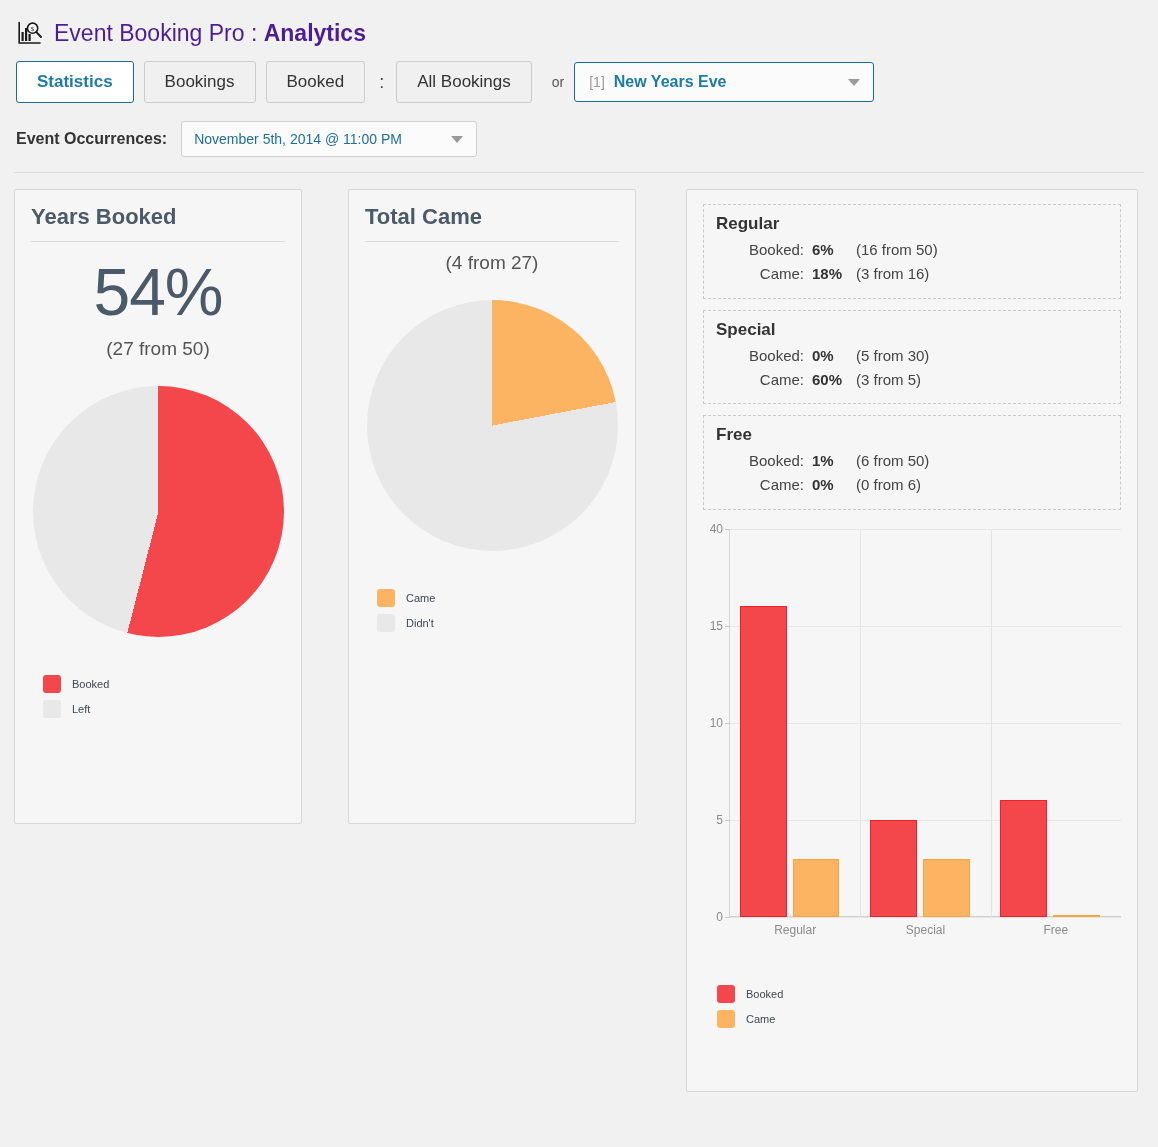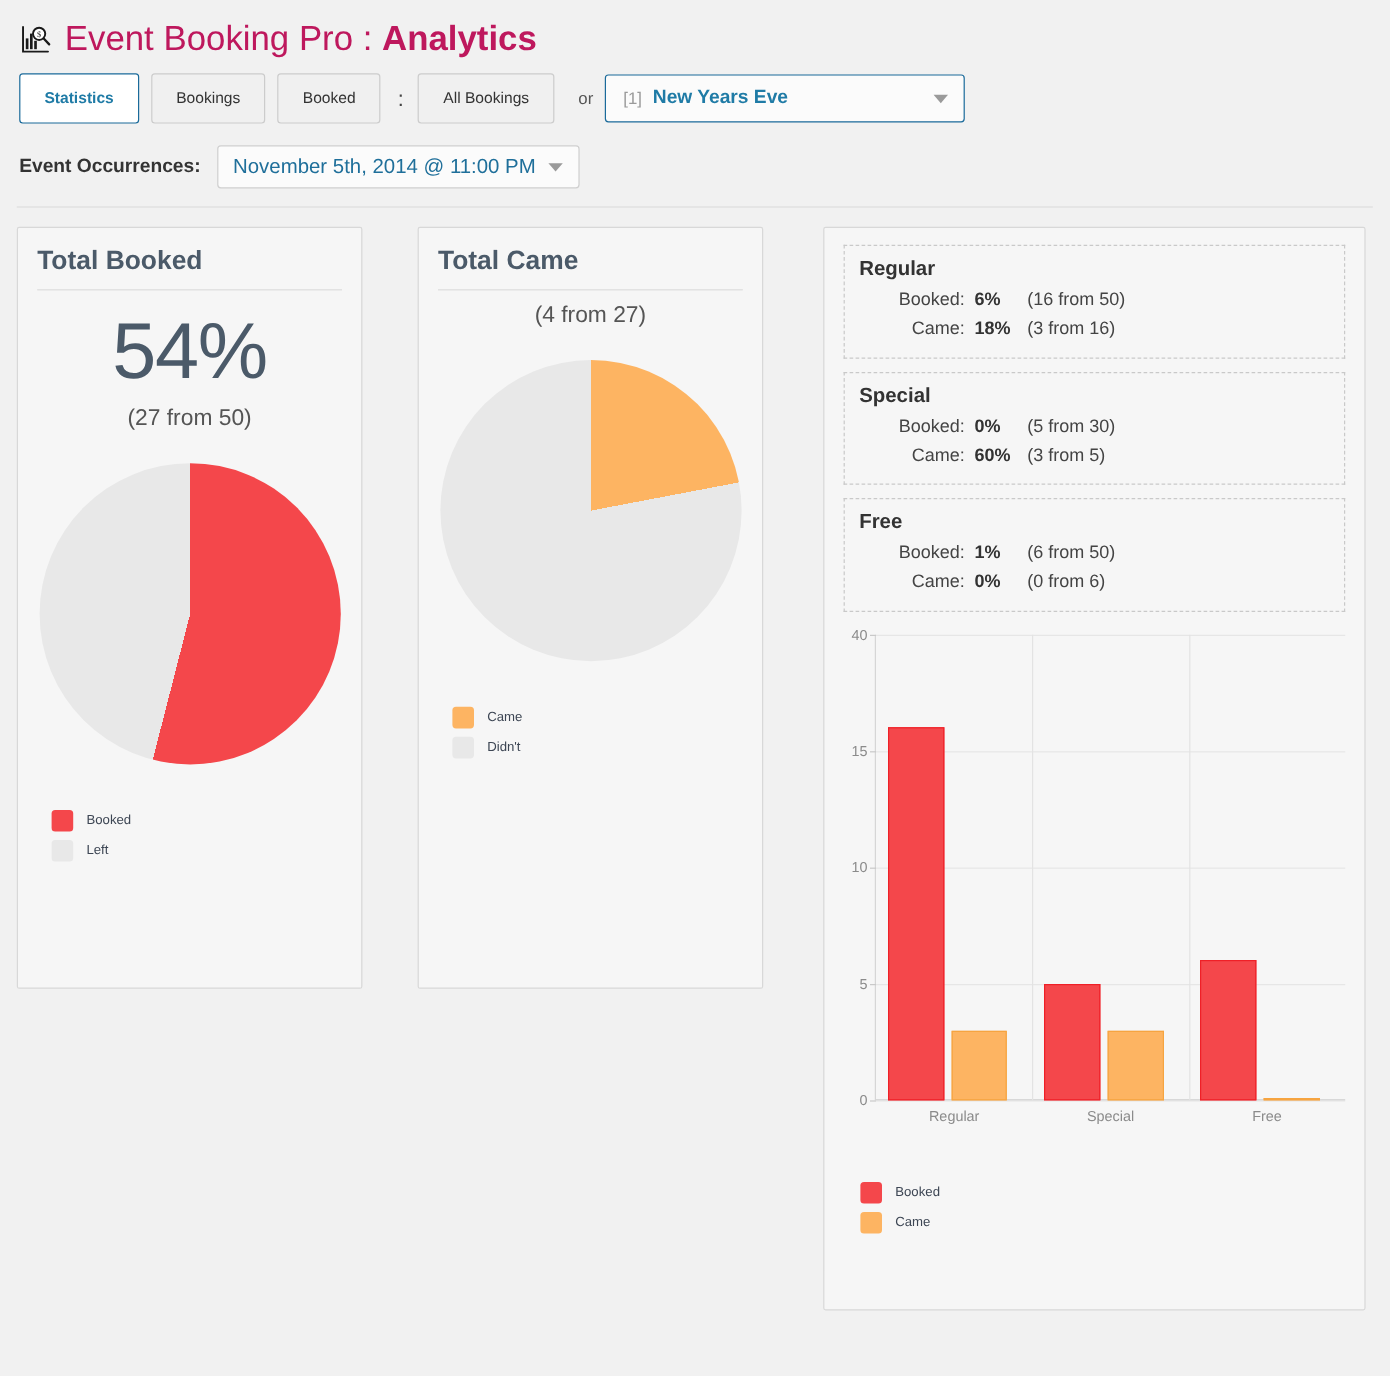"Event Booking Pro : Analytics" .page-title { color: #be185d -> #4c1d95; font-size: 29px -> 23px }
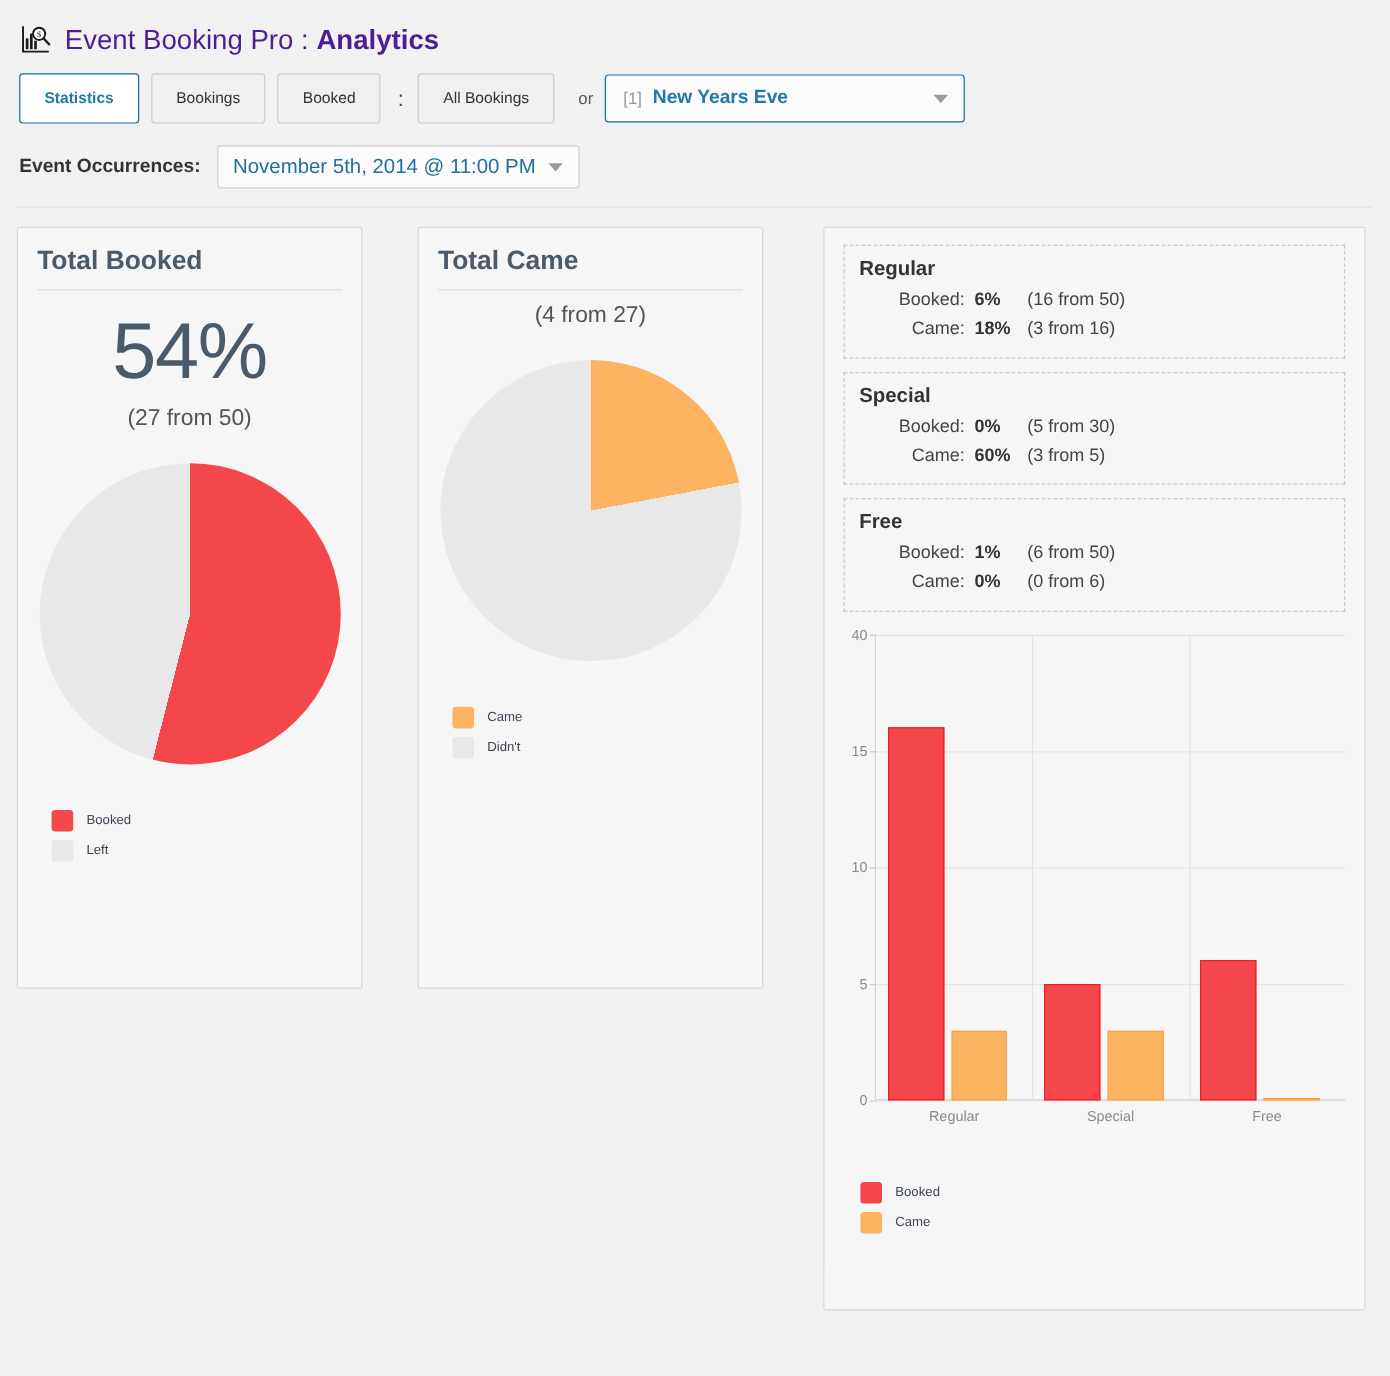"Statistics" .btn { font-size: 13px -> 17px }
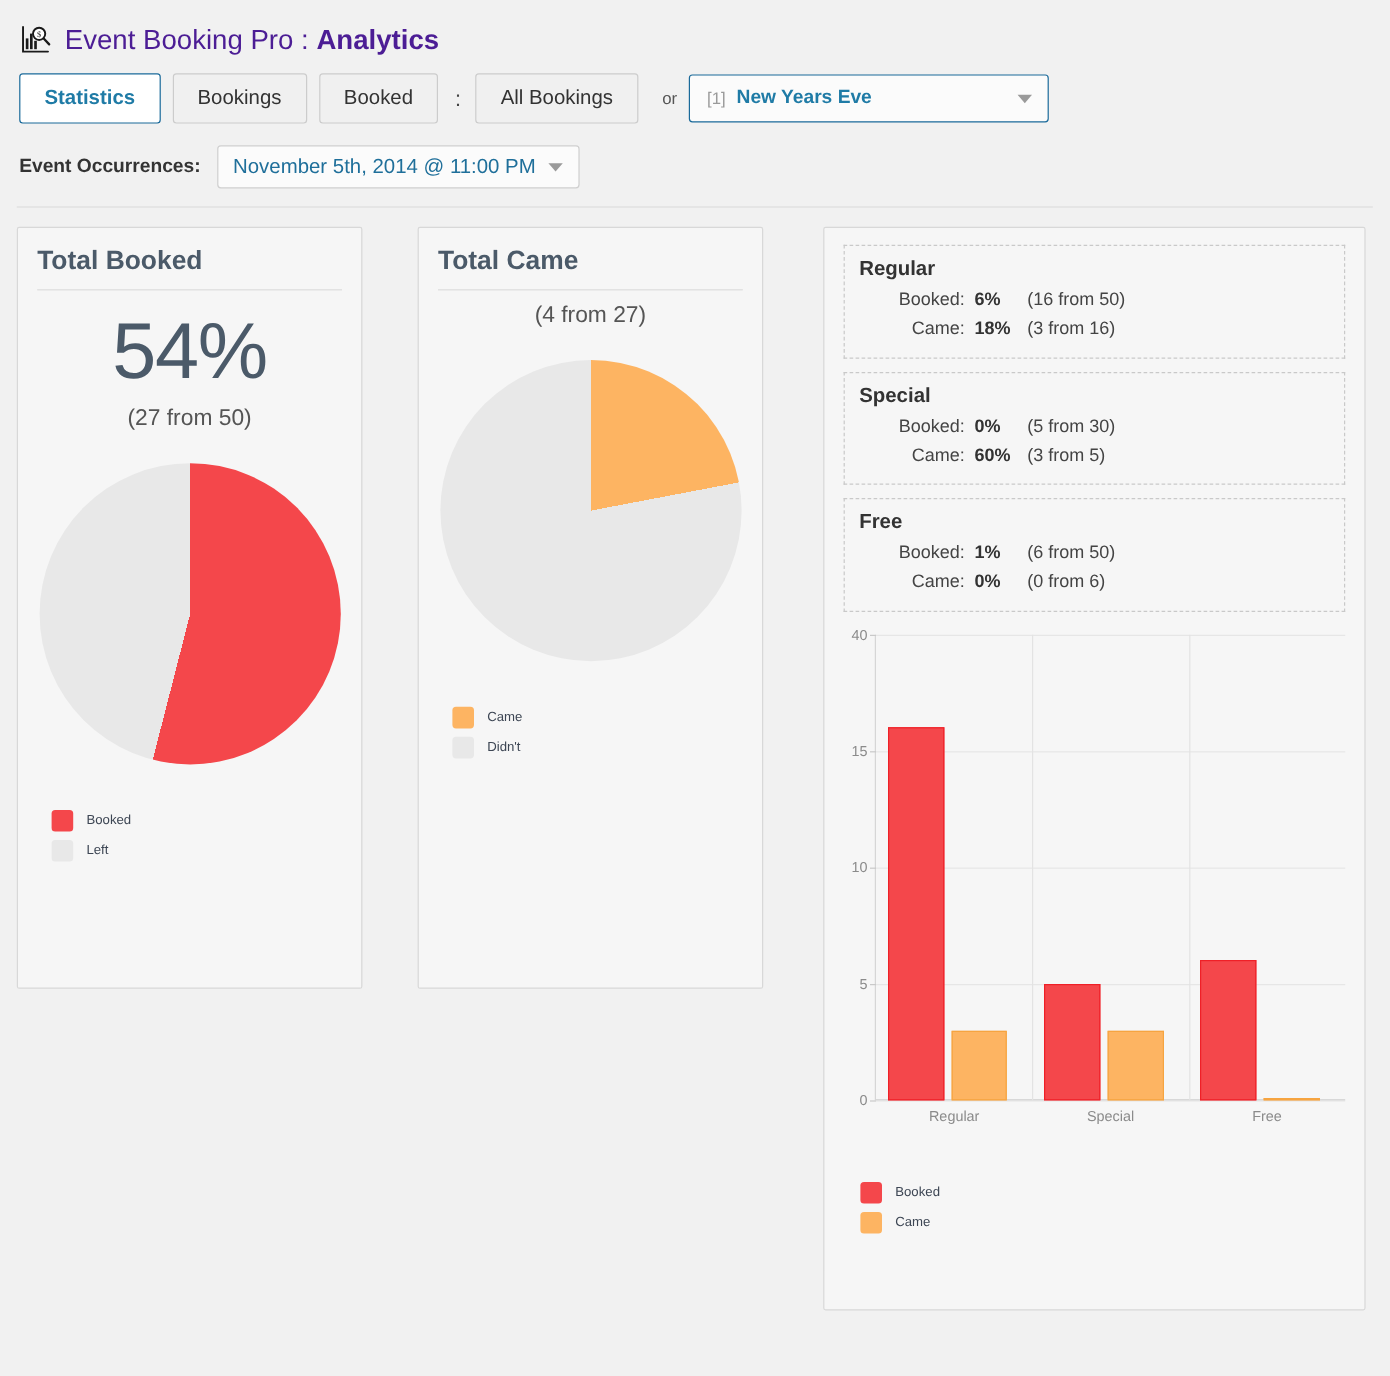"November 5th, 2014 @ 11:00" .occ-select .val { font-size: 17px -> 14px }
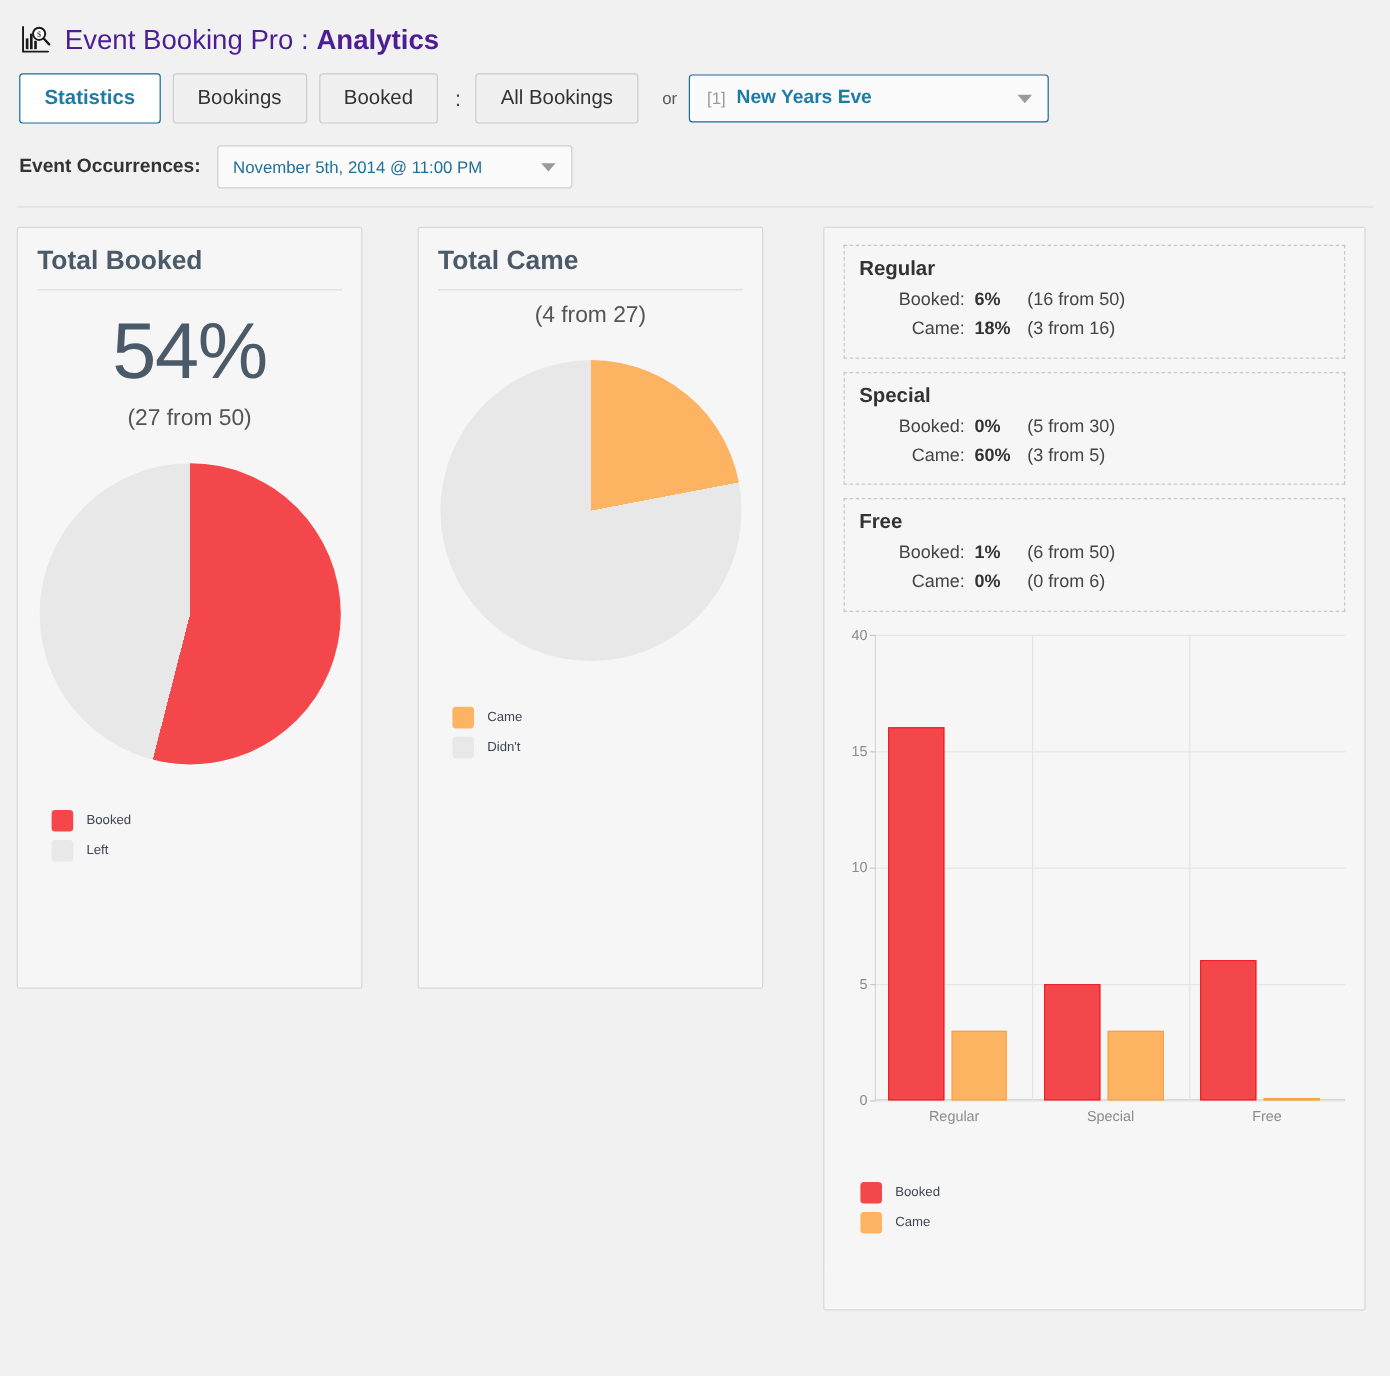"Total Booked" div.panel-title { text: Total -> Years }
